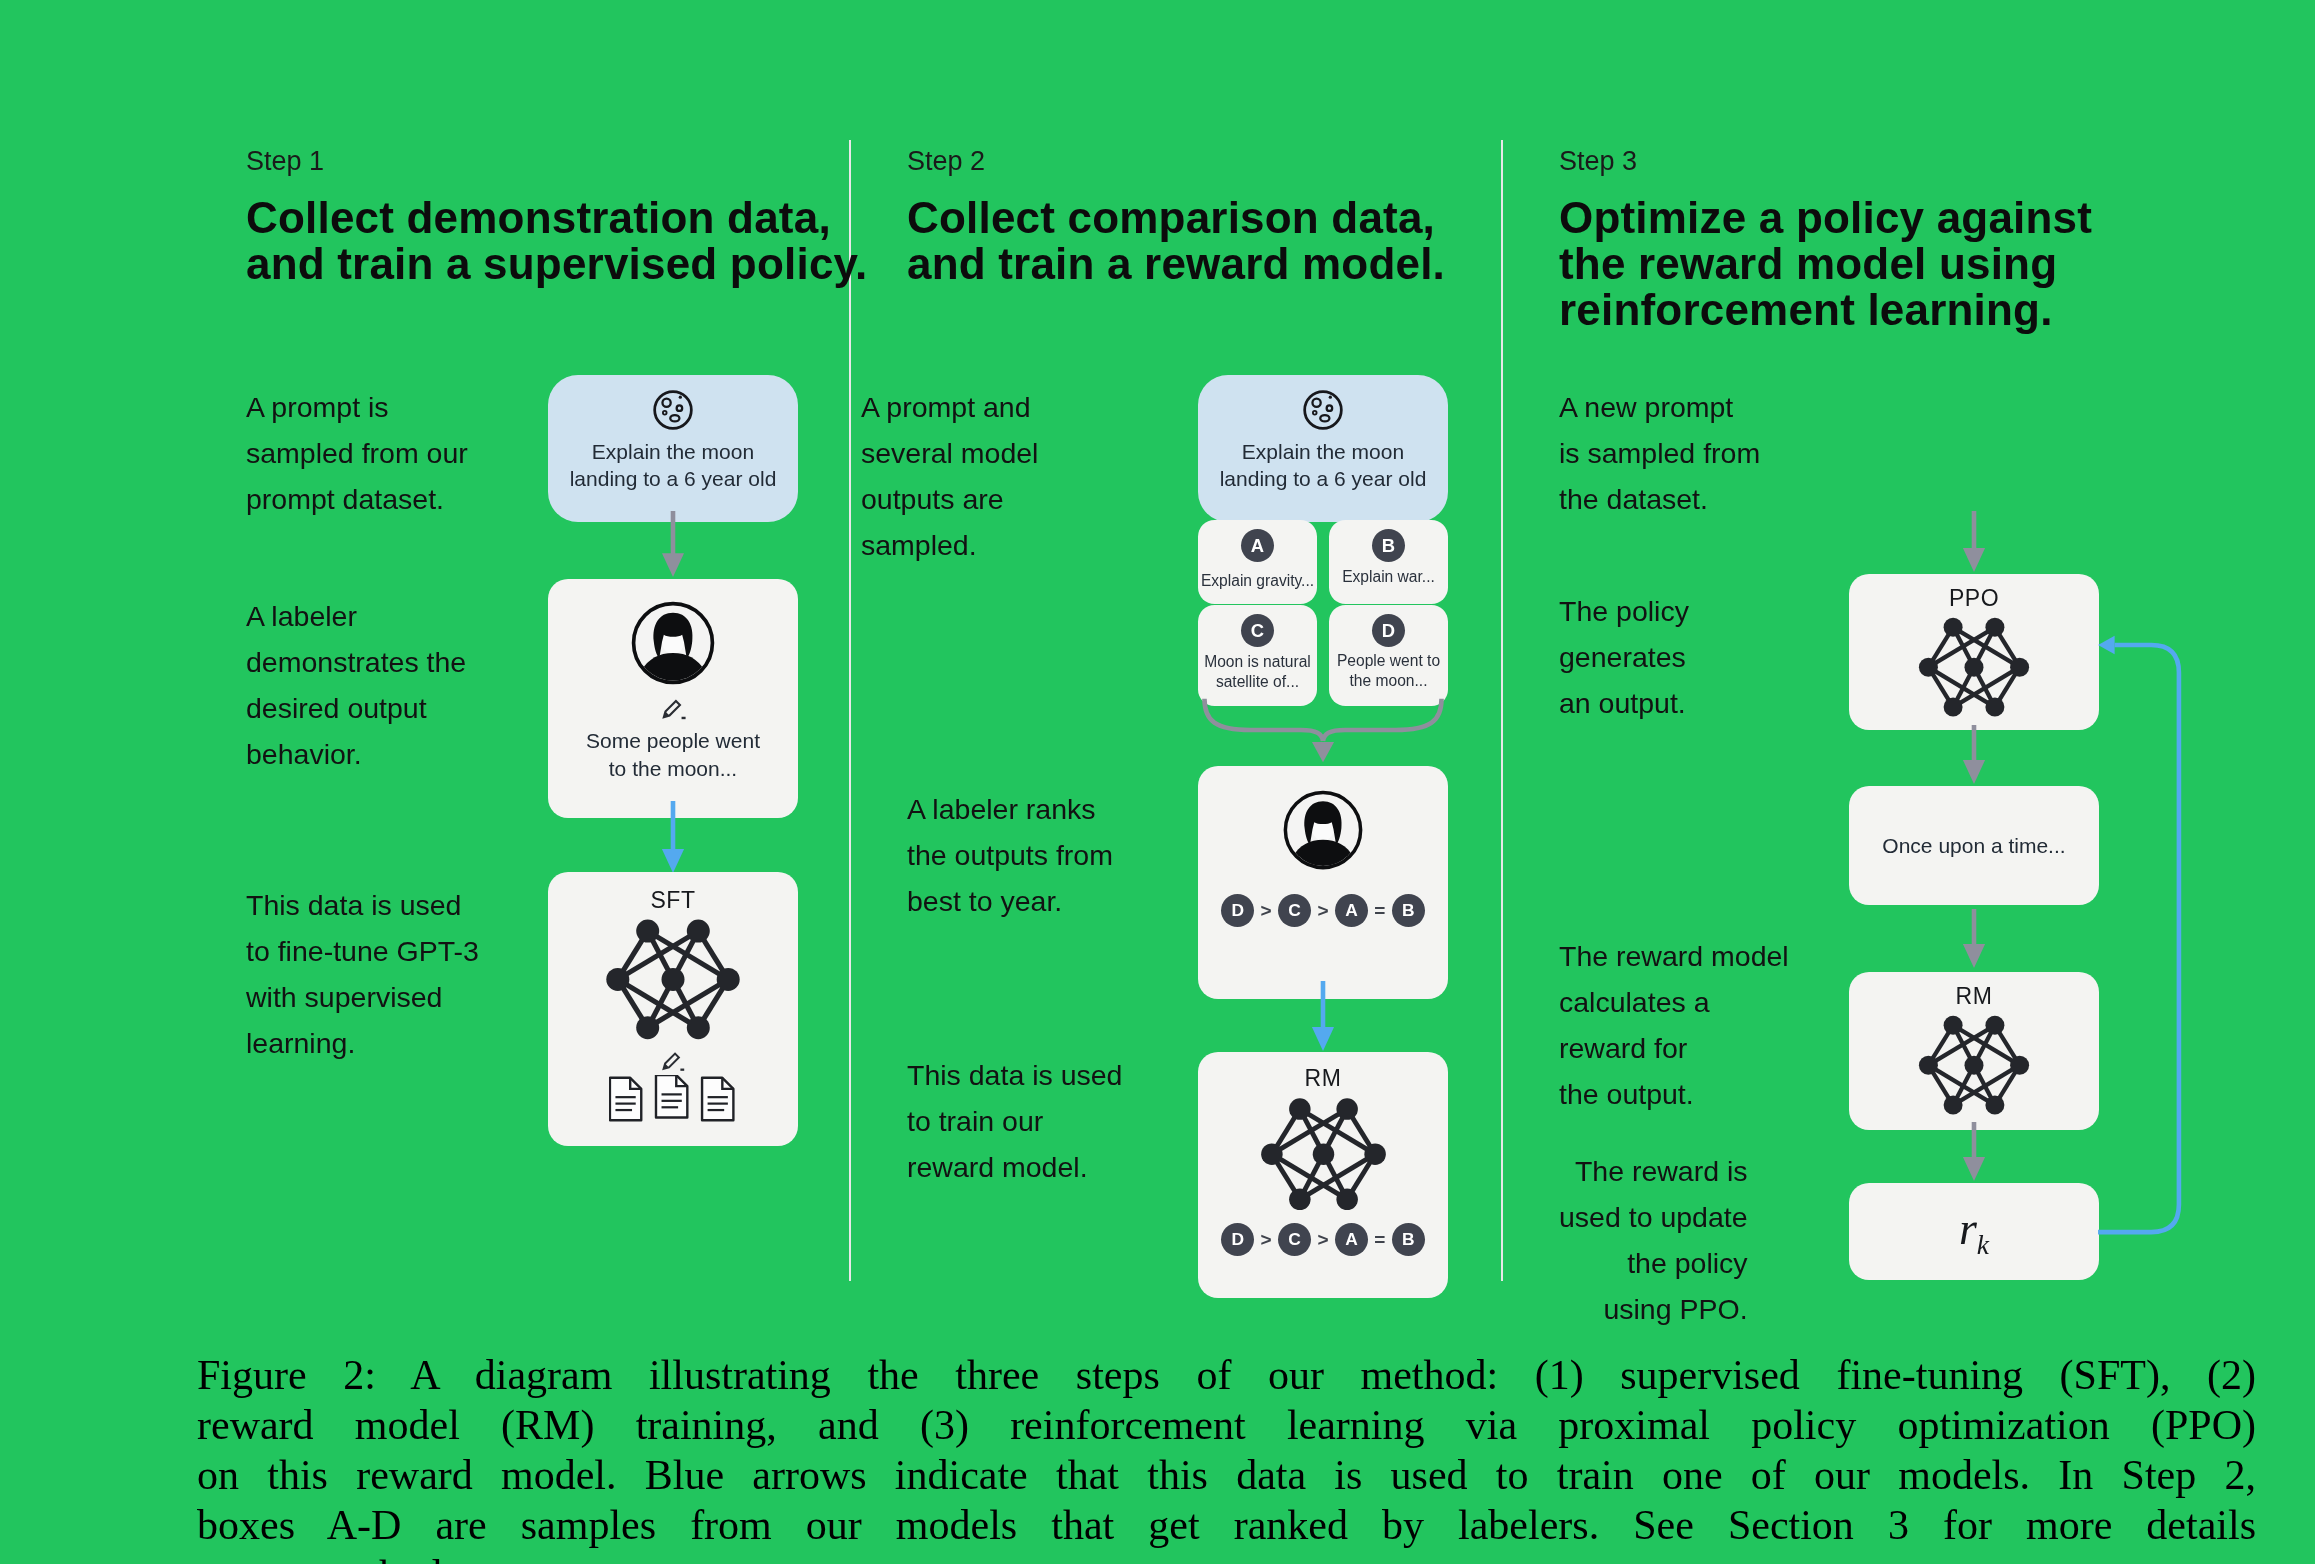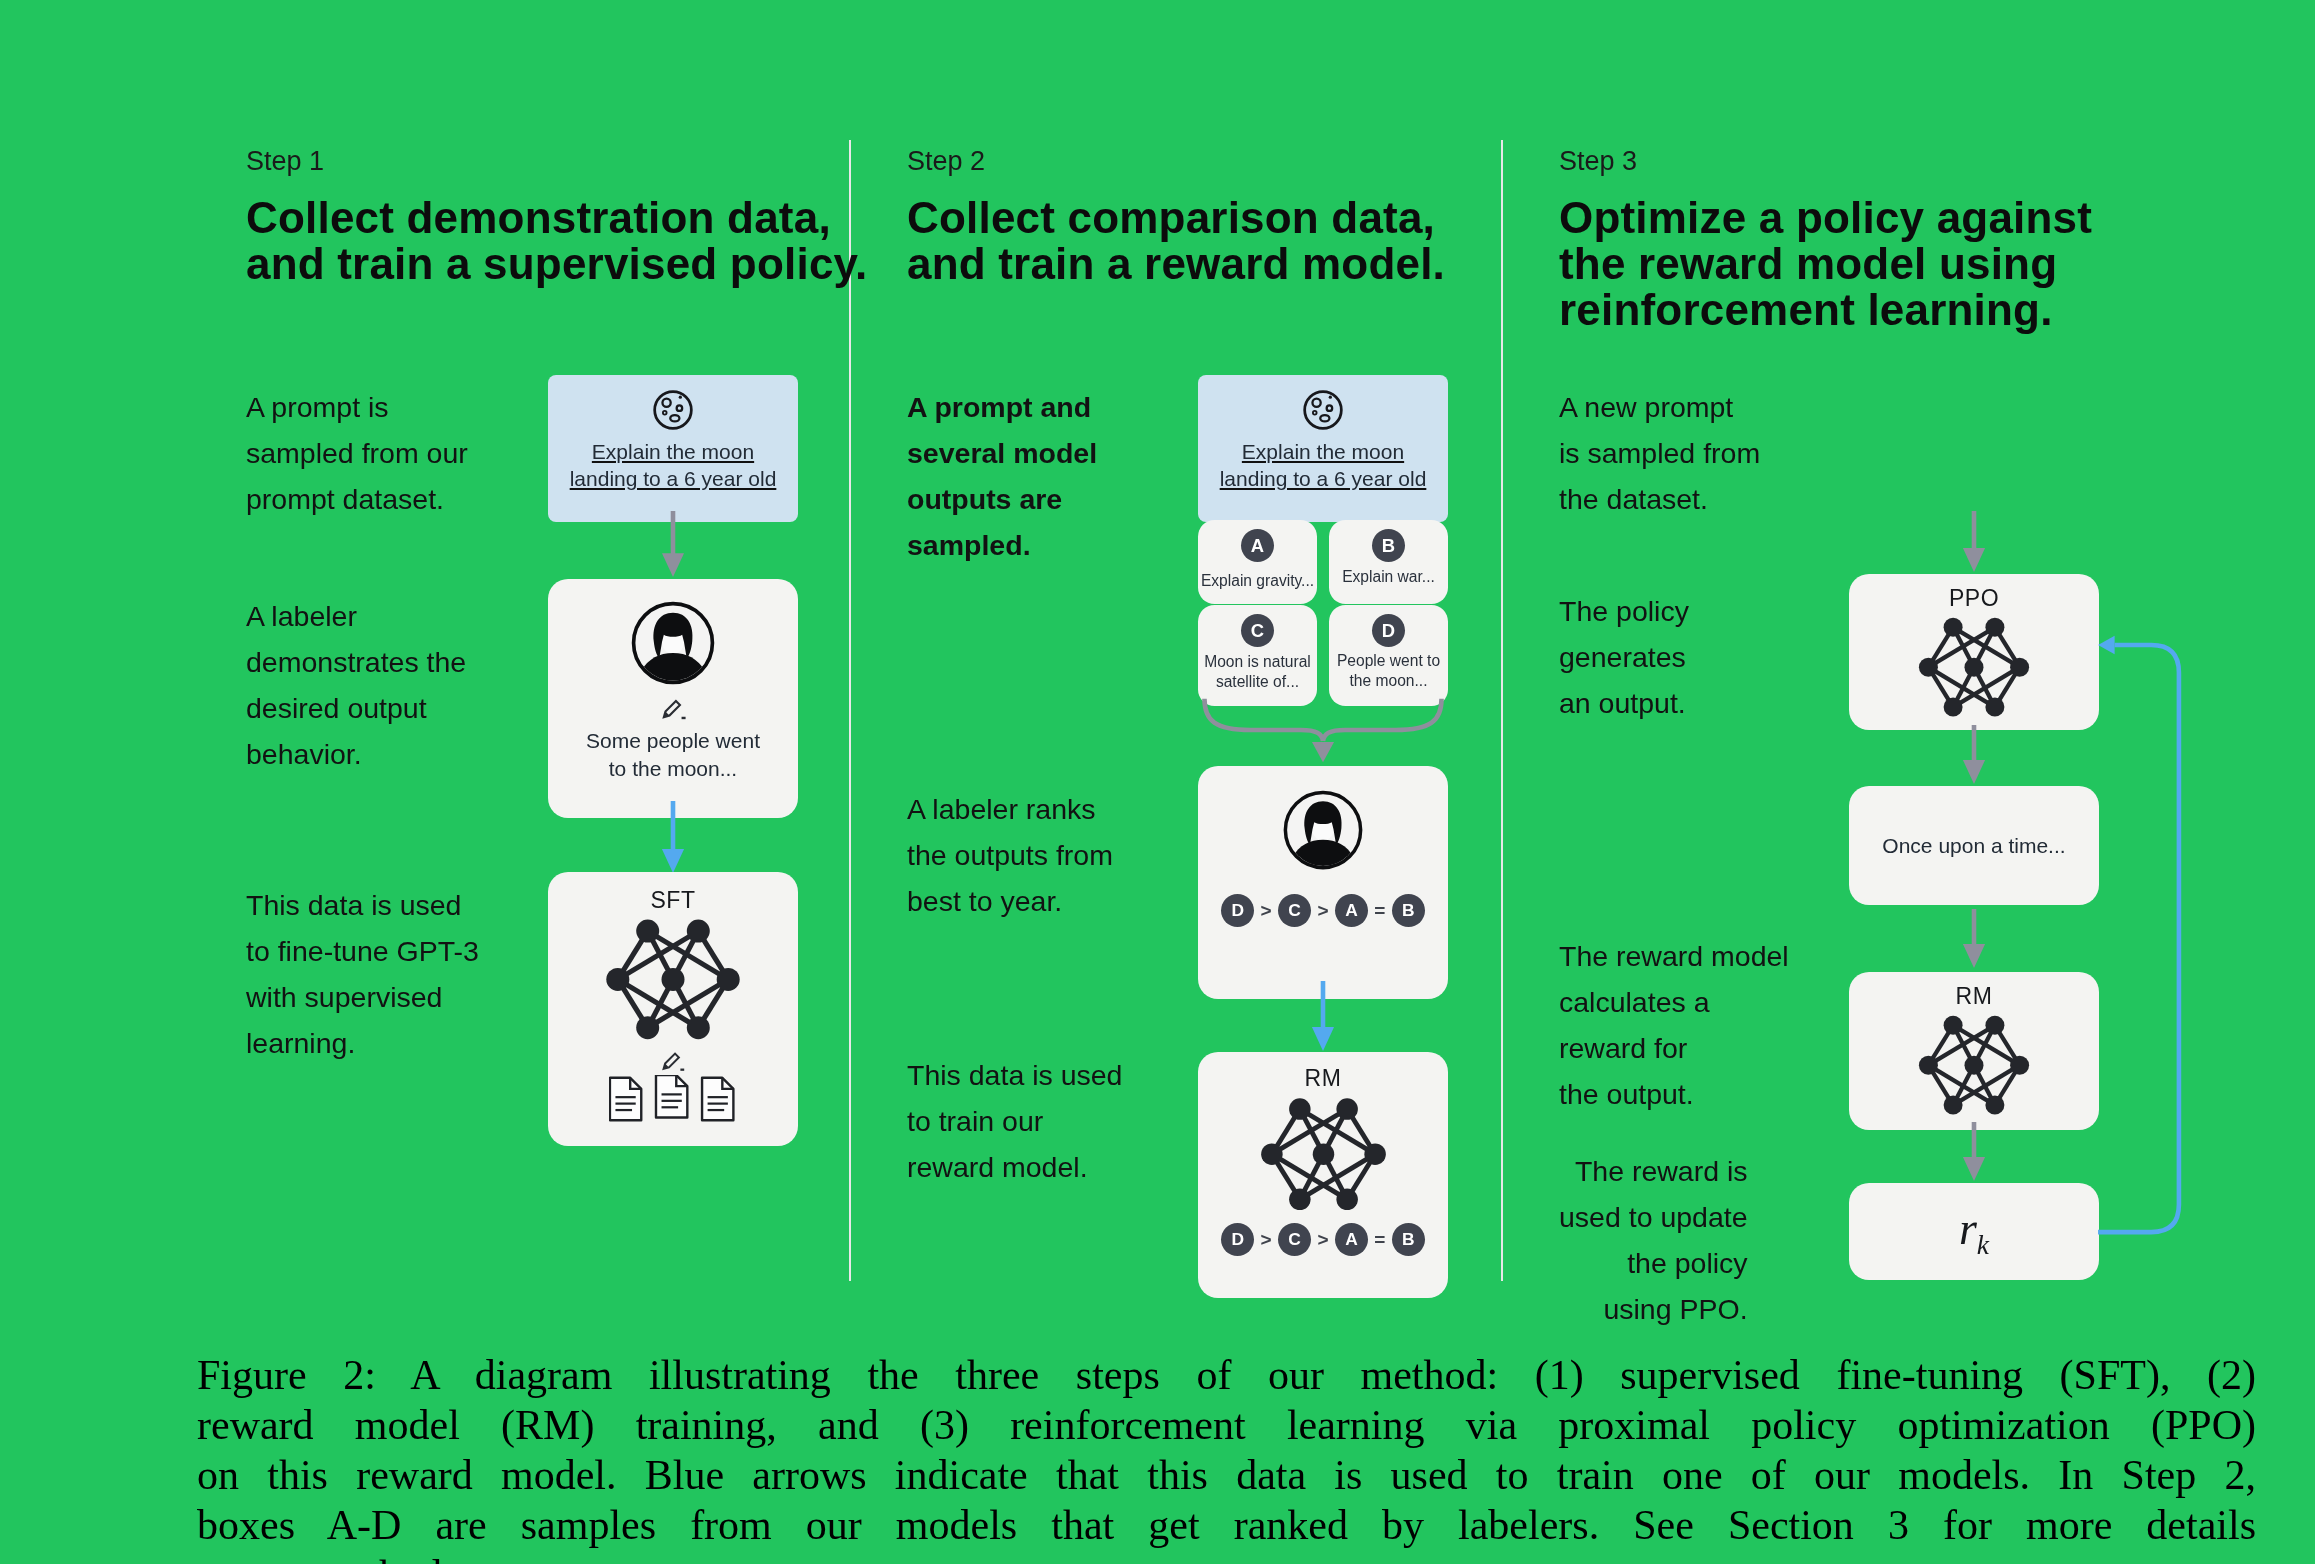"A prompt and" div.abs { font-weight: bold -> none; left: 907px -> 861px }
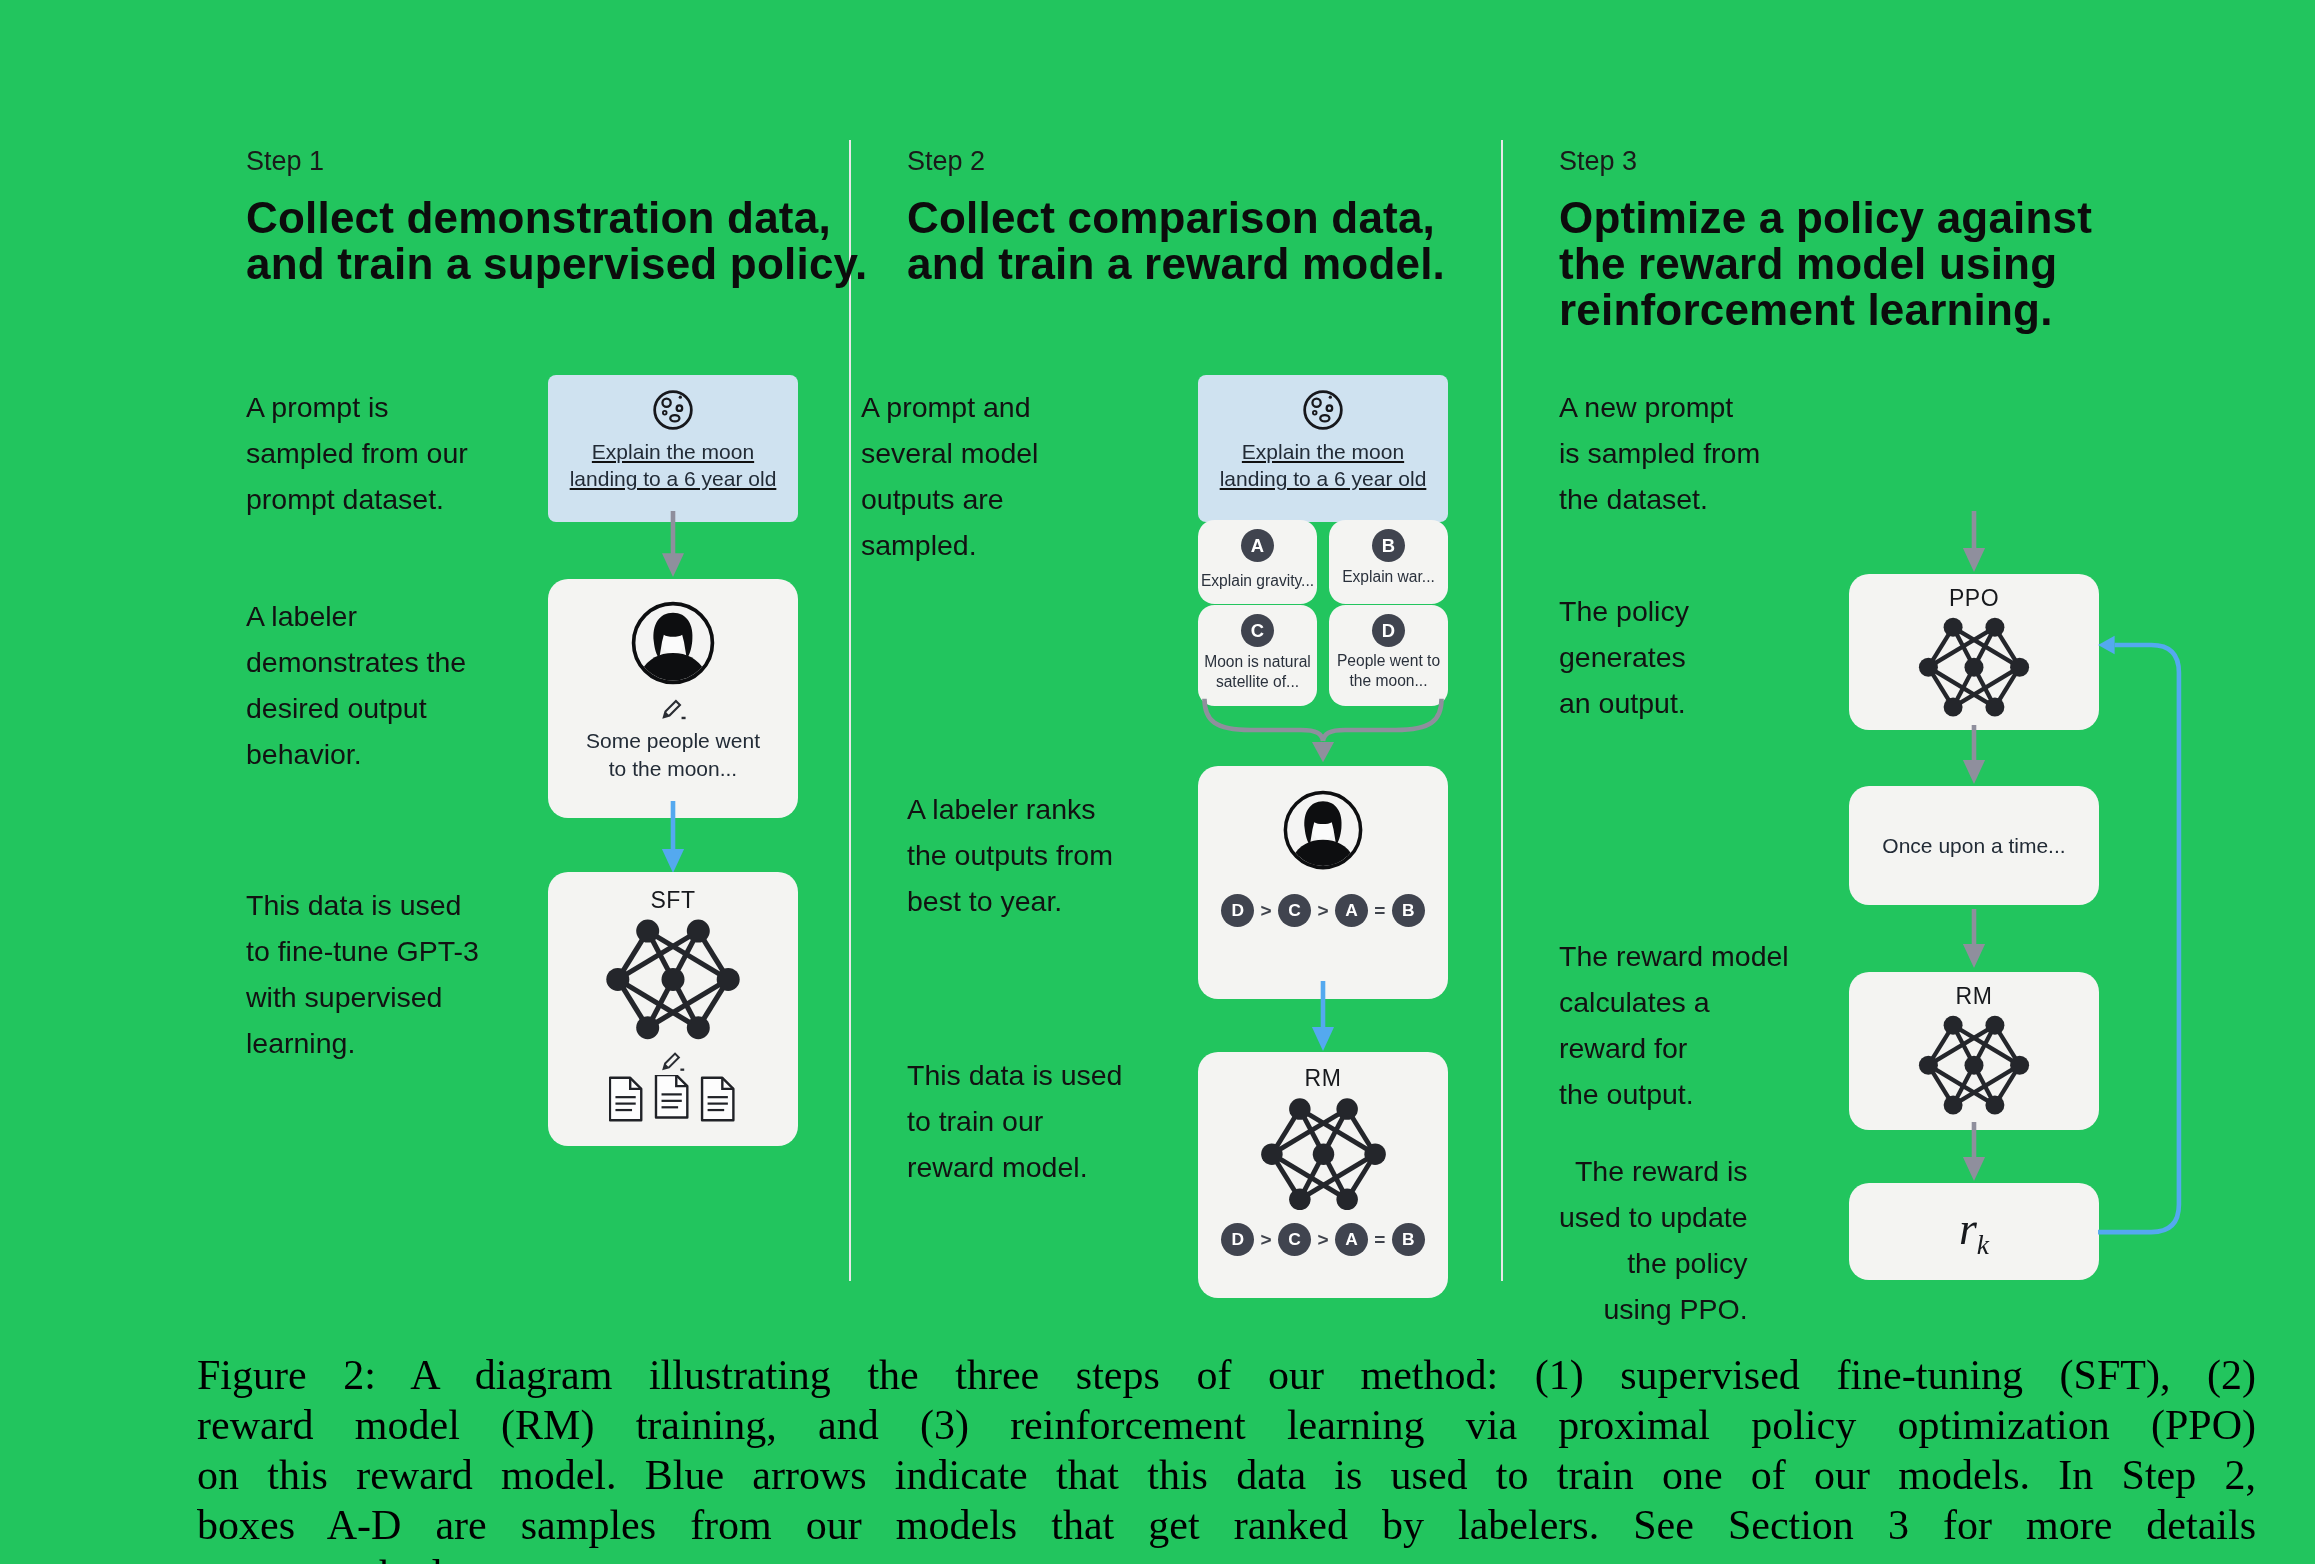"Explain the moon" .bbox { border-radius: 8px -> 30px; text-decoration: underline -> none }
